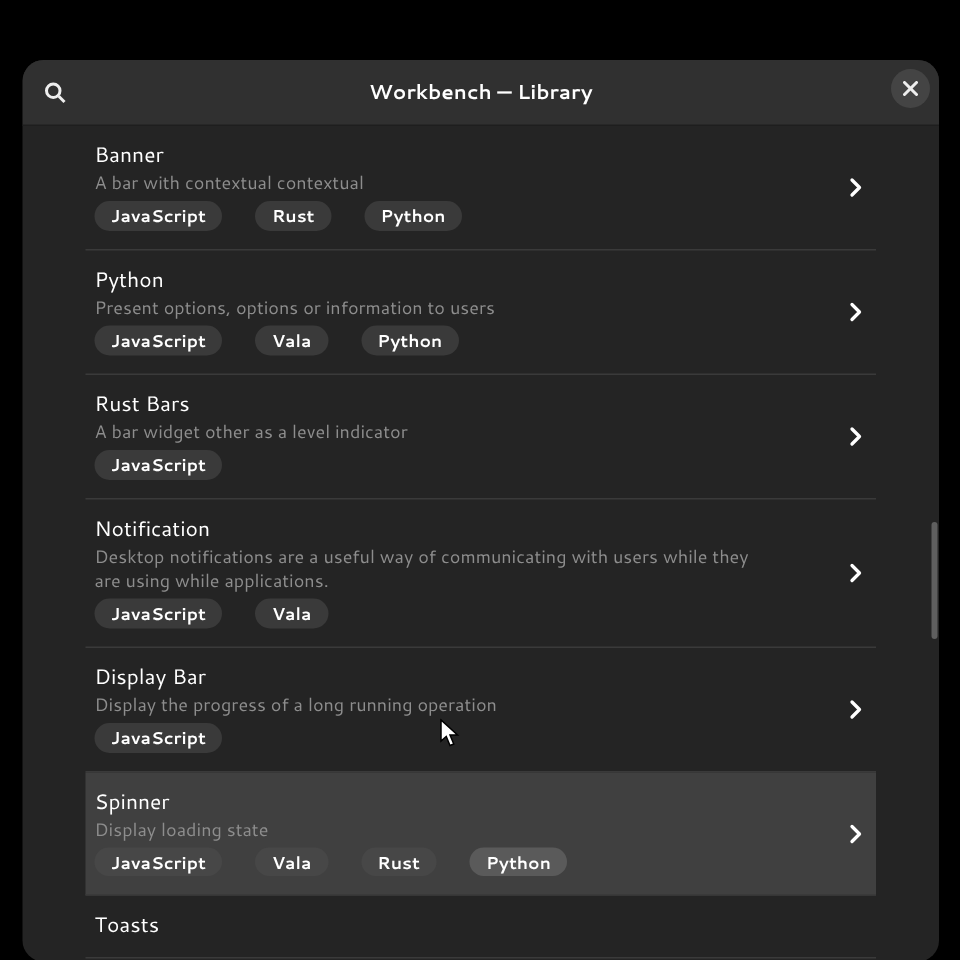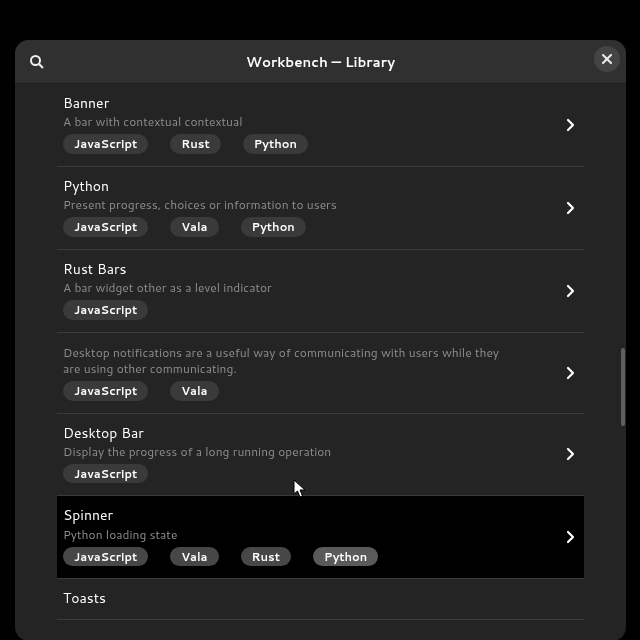"Present progress, choices or information" div.desc { text: progress, choices -> options, options }
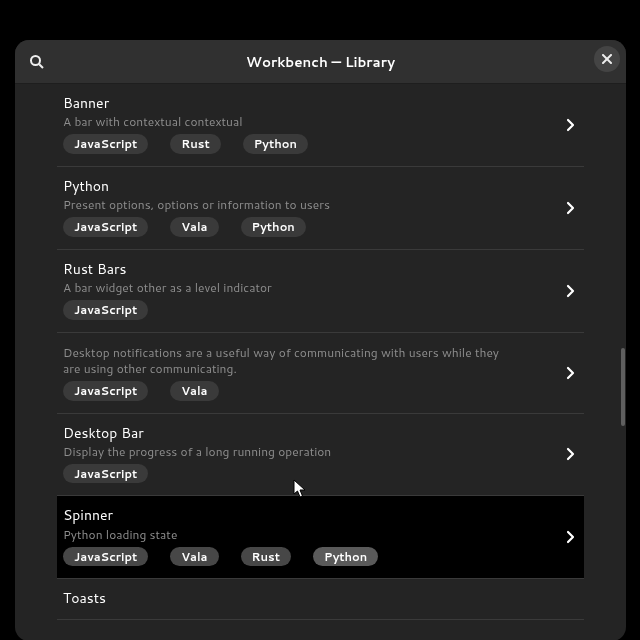"Notification" div.name { html: none -> <div>Notification</div> }
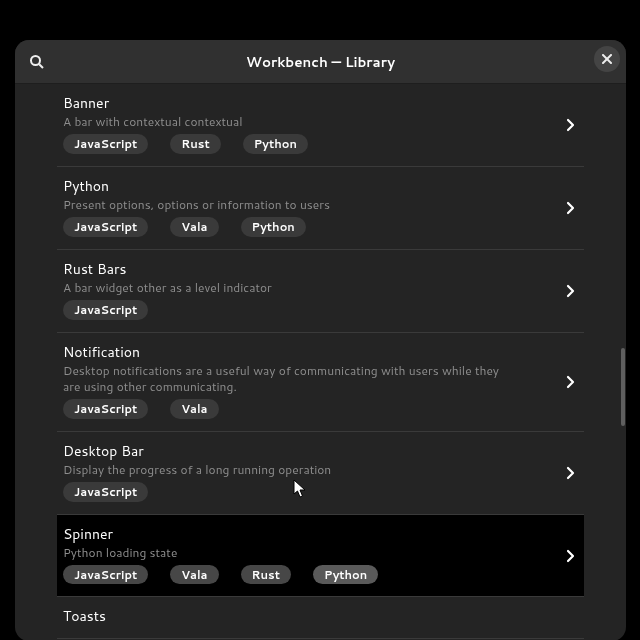"Desktop notifications are a useful" div.desc { text: other communicating -> while applications }
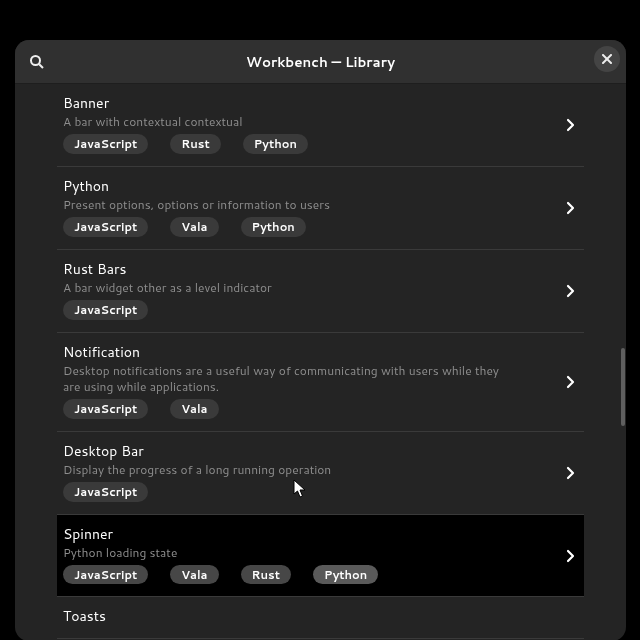"Desktop Bar" div.name { text: Desktop -> Display }
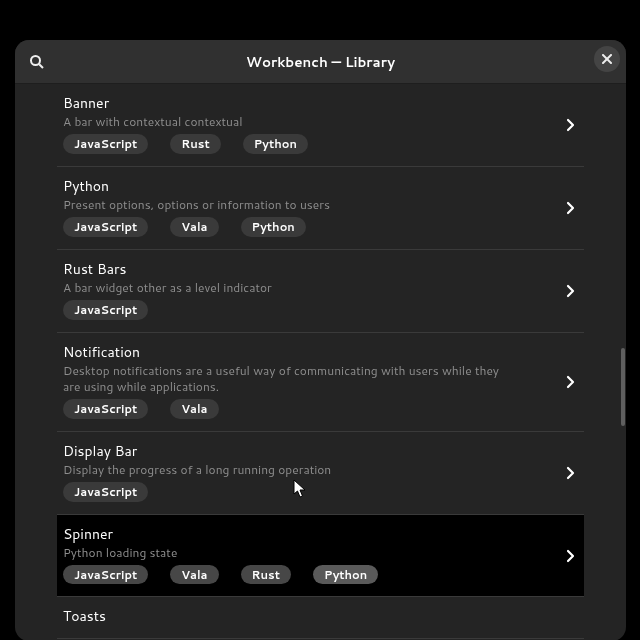"Spinner" .row.hover { background: #000000 -> #404040 }
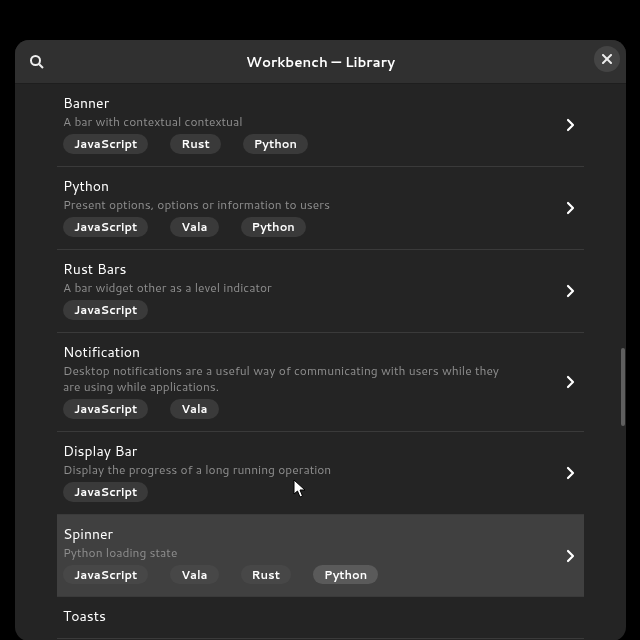"Python loading state" div.desc { text: Python -> Display }
